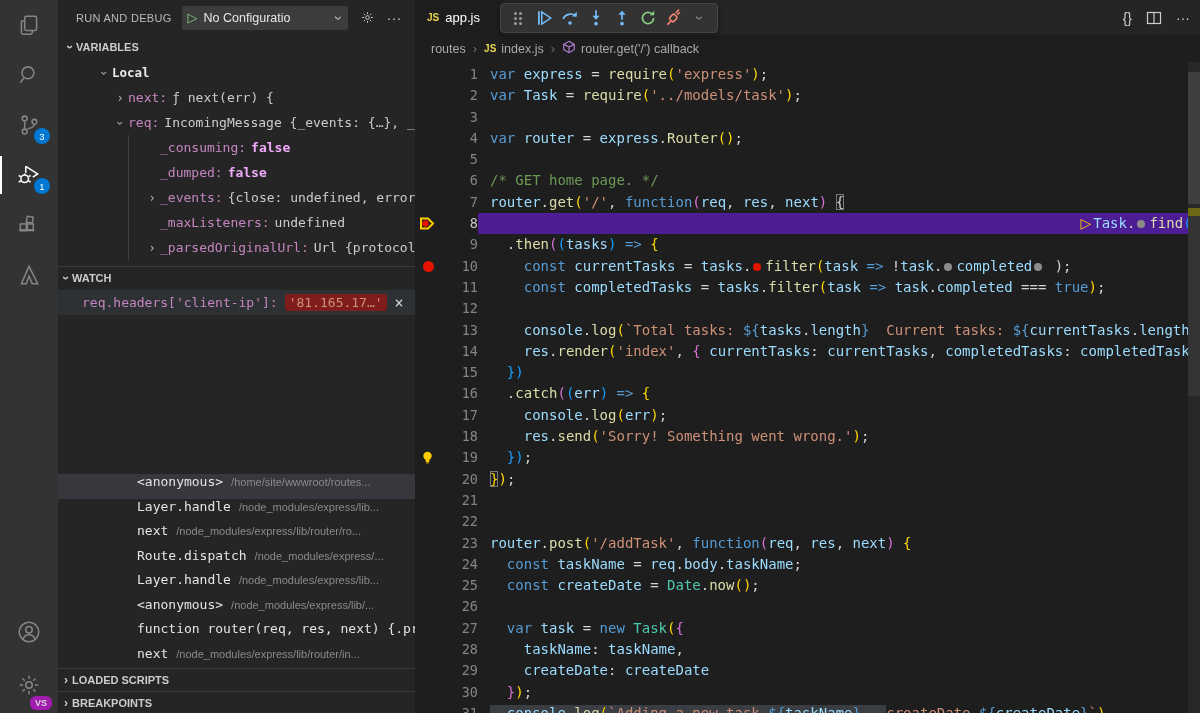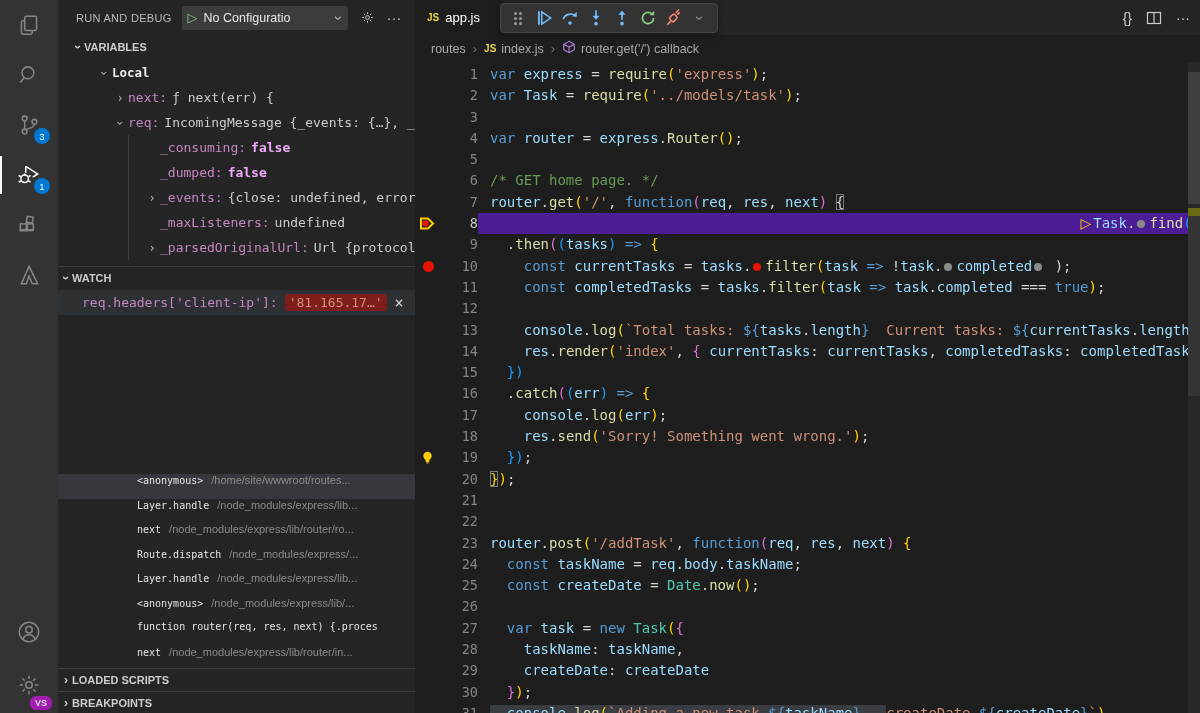"VARIABLES" #sec-variables { left: 12px -> 4px }
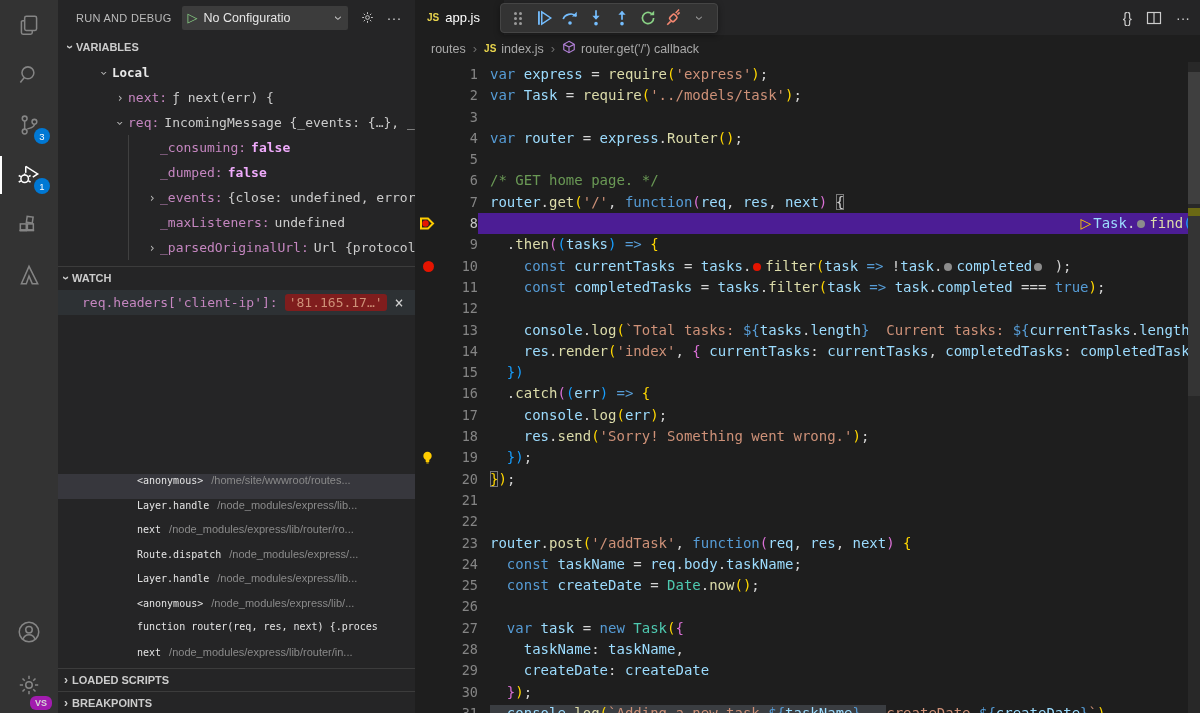"<anonymous>" .frame-name { font-size: 10px -> 13px }
